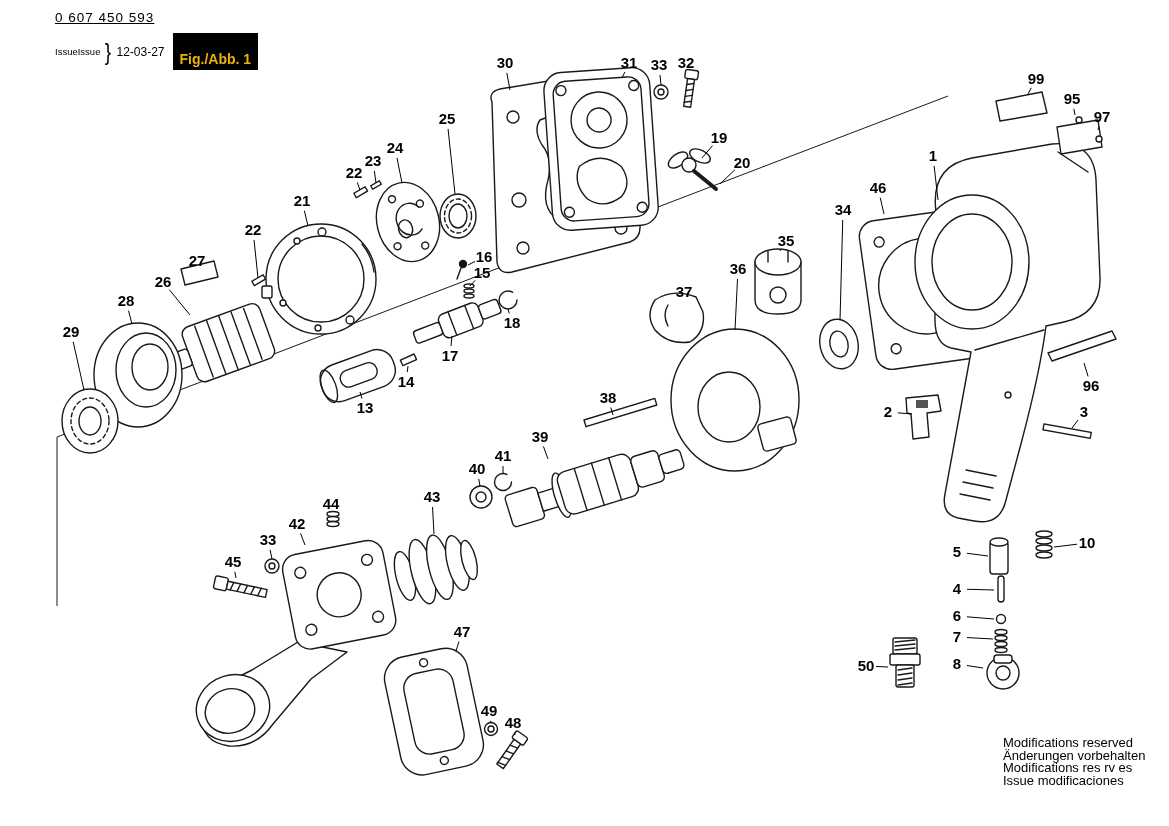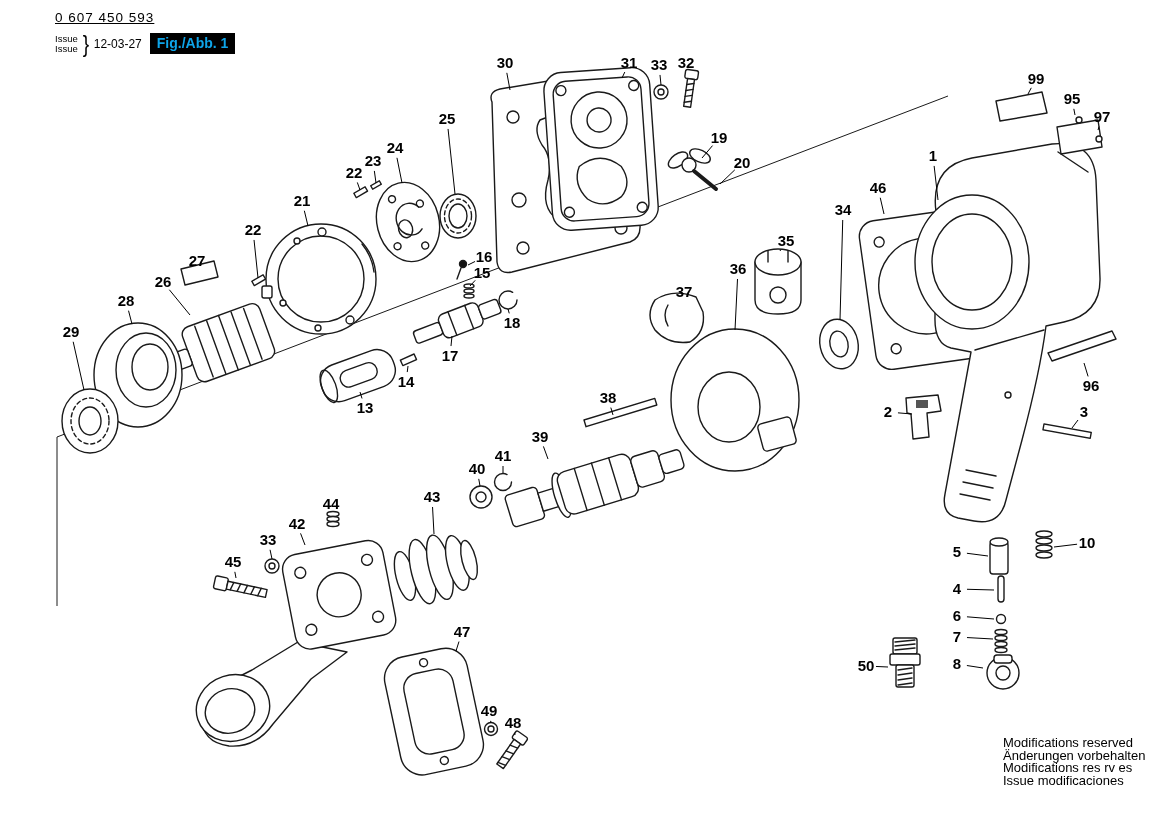"Issue" .issue-stand { flex-direction: column -> row }
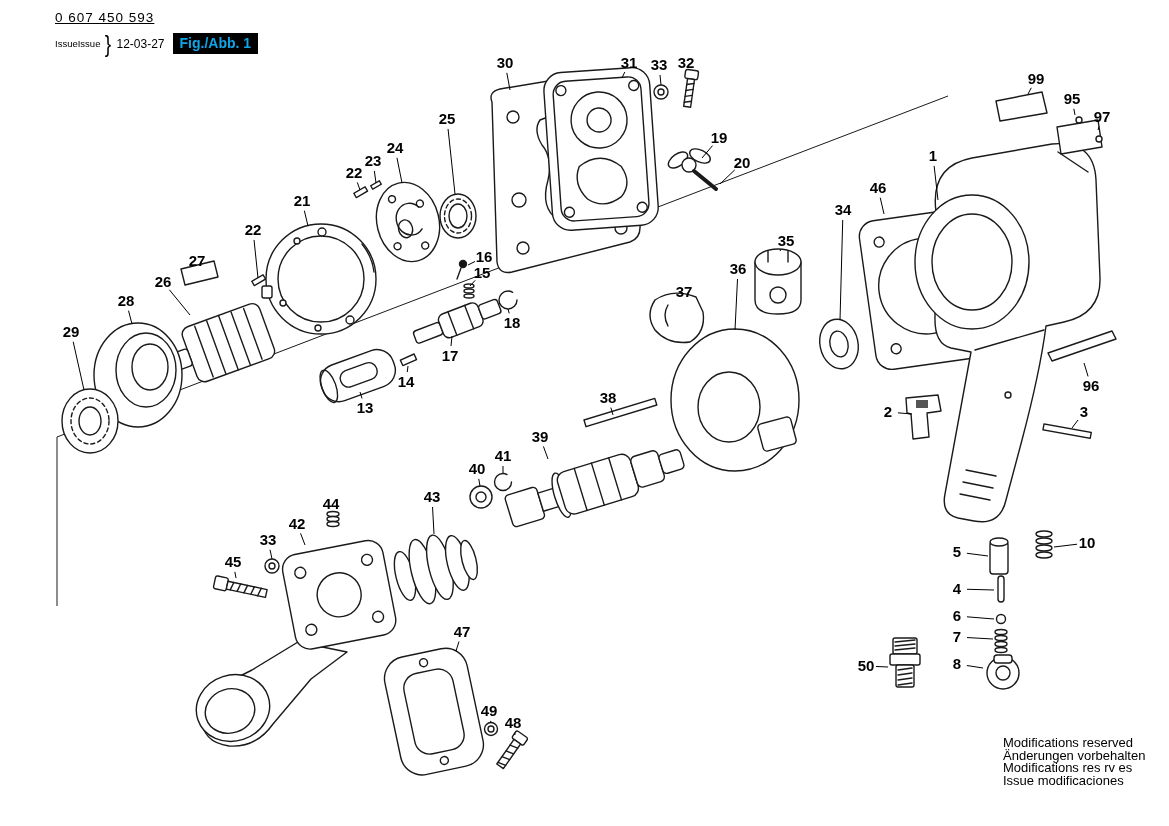"Fig./Abb. 1" .fig-box { color: #0ea5e9 -> #eab308; padding: 2px 7px 3px 7px -> 18px 7px 3px 7px }
